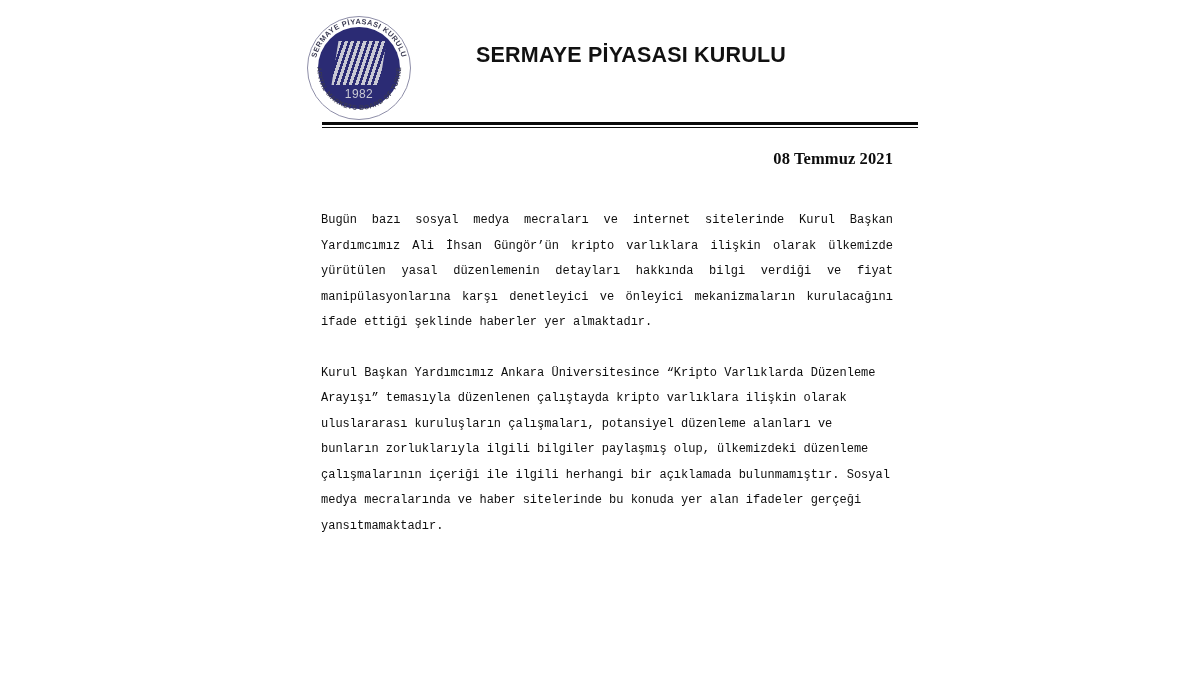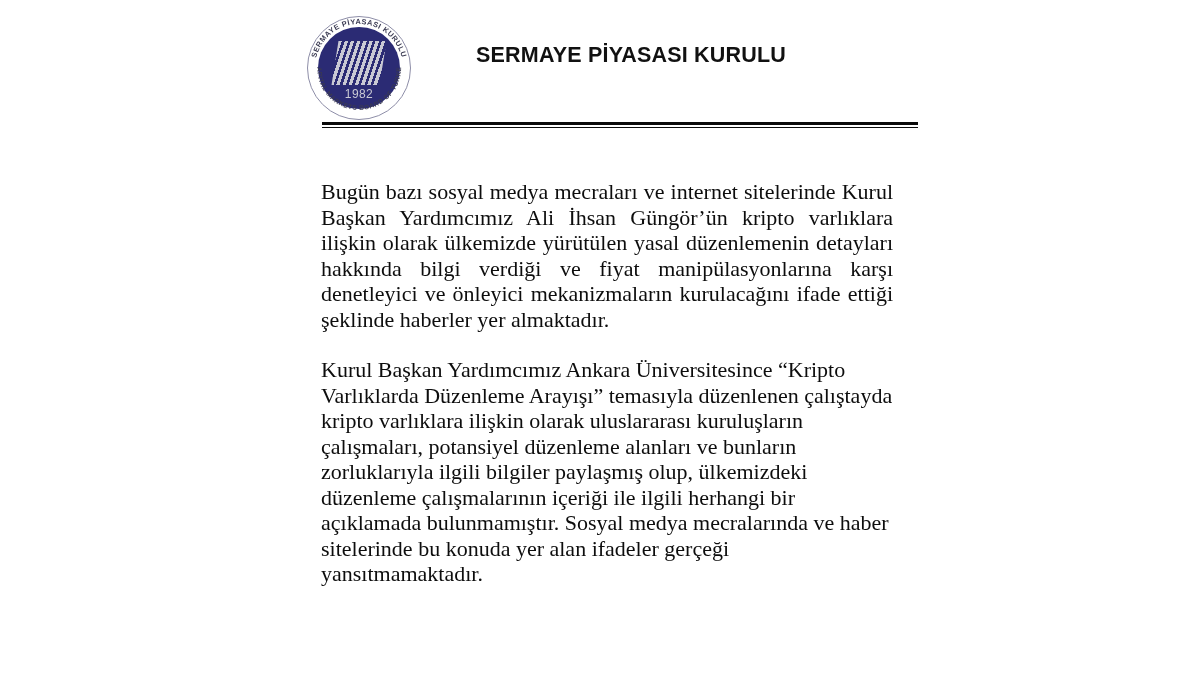"08 Temmuz 2021" p.doc-date { html: none -> <p>08 Temmuz 2021</p> }
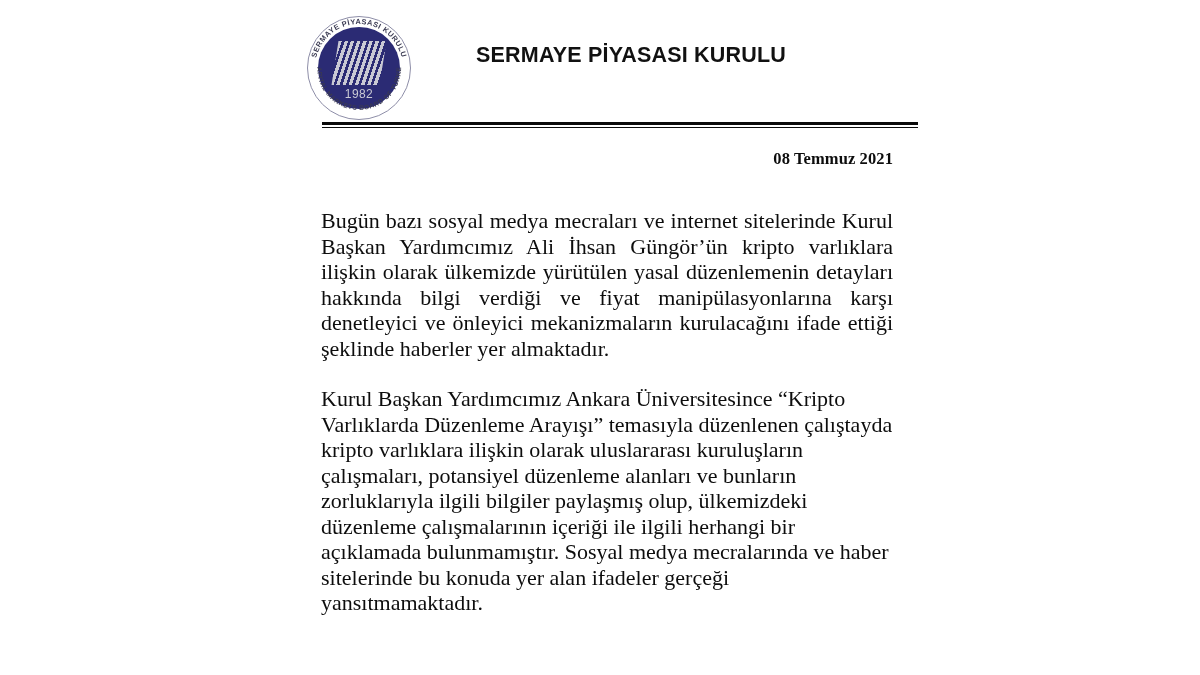"Bugün bazı sosyal medya mecraları" .doc-paragraph { font-family: none -> Liberation Mono, monospace; font-size: 22px -> 12px }
